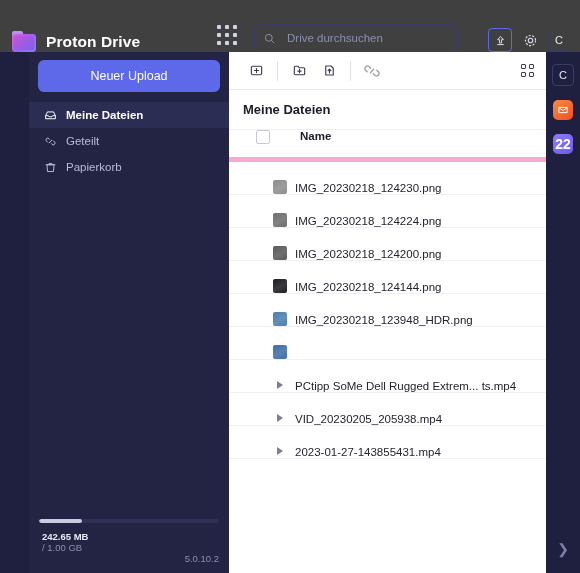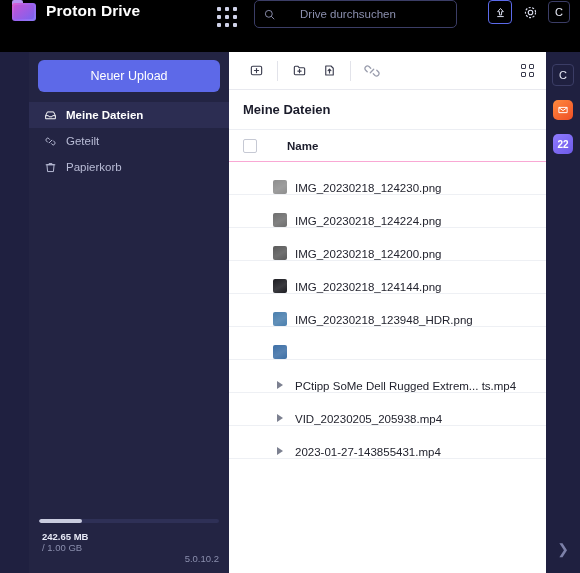"Proton Drive" .header { align-items: flex-start -> flex-end; background: #000000 -> #404040 }
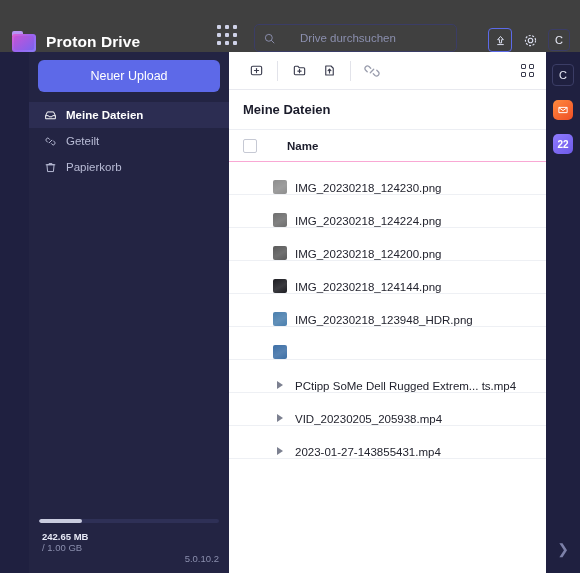"Drive durchsuchen" .search-box { gap: 25px -> 12px }
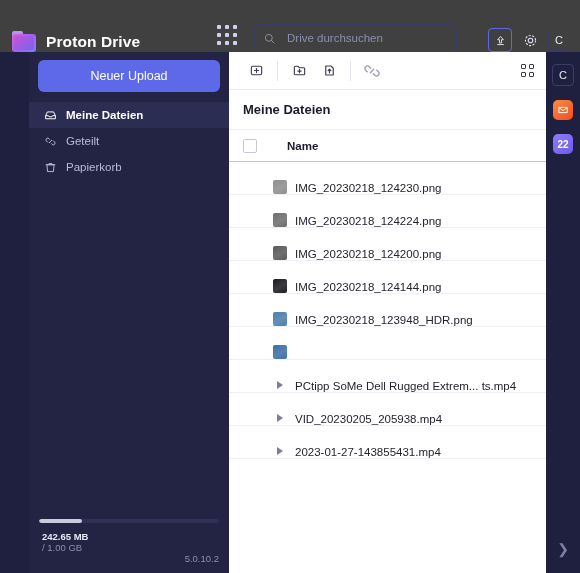"Name" .list-head { align-items: center -> none; border-bottom: 1px solid #f9a8d4 -> 5px solid #f9a8d4; padding: 0 14px -> 0 27px }
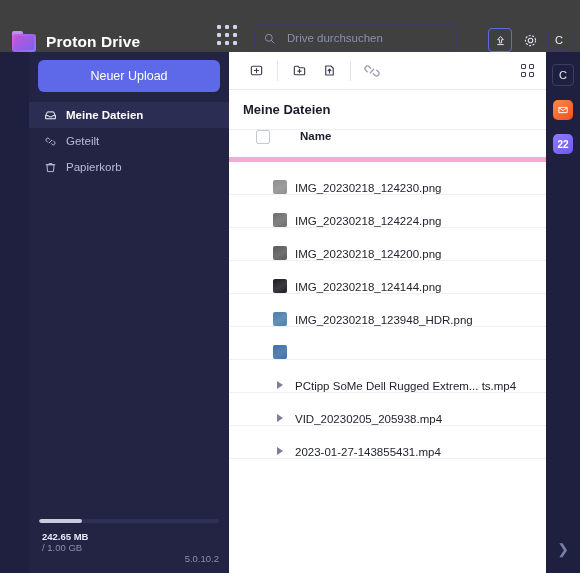"22" .rail-app { font-size: 10px -> 14px }
